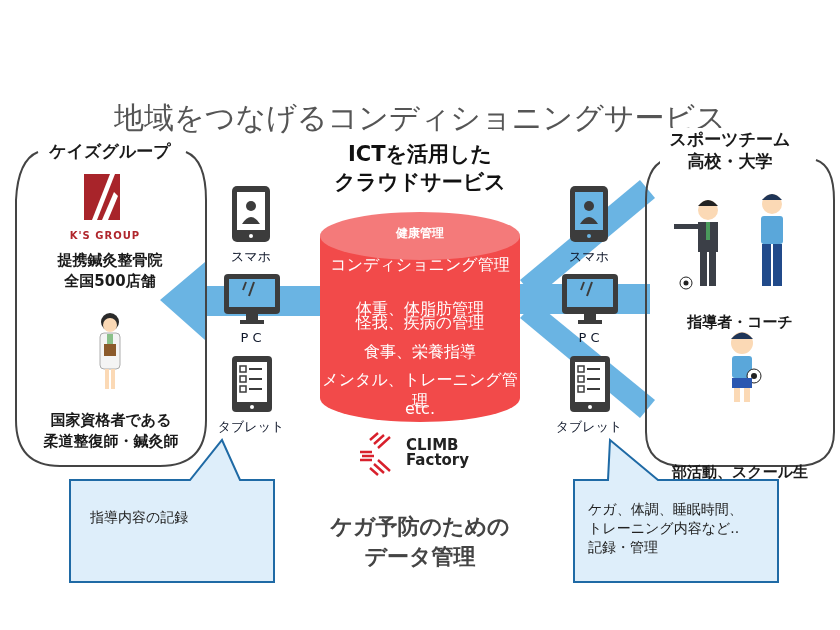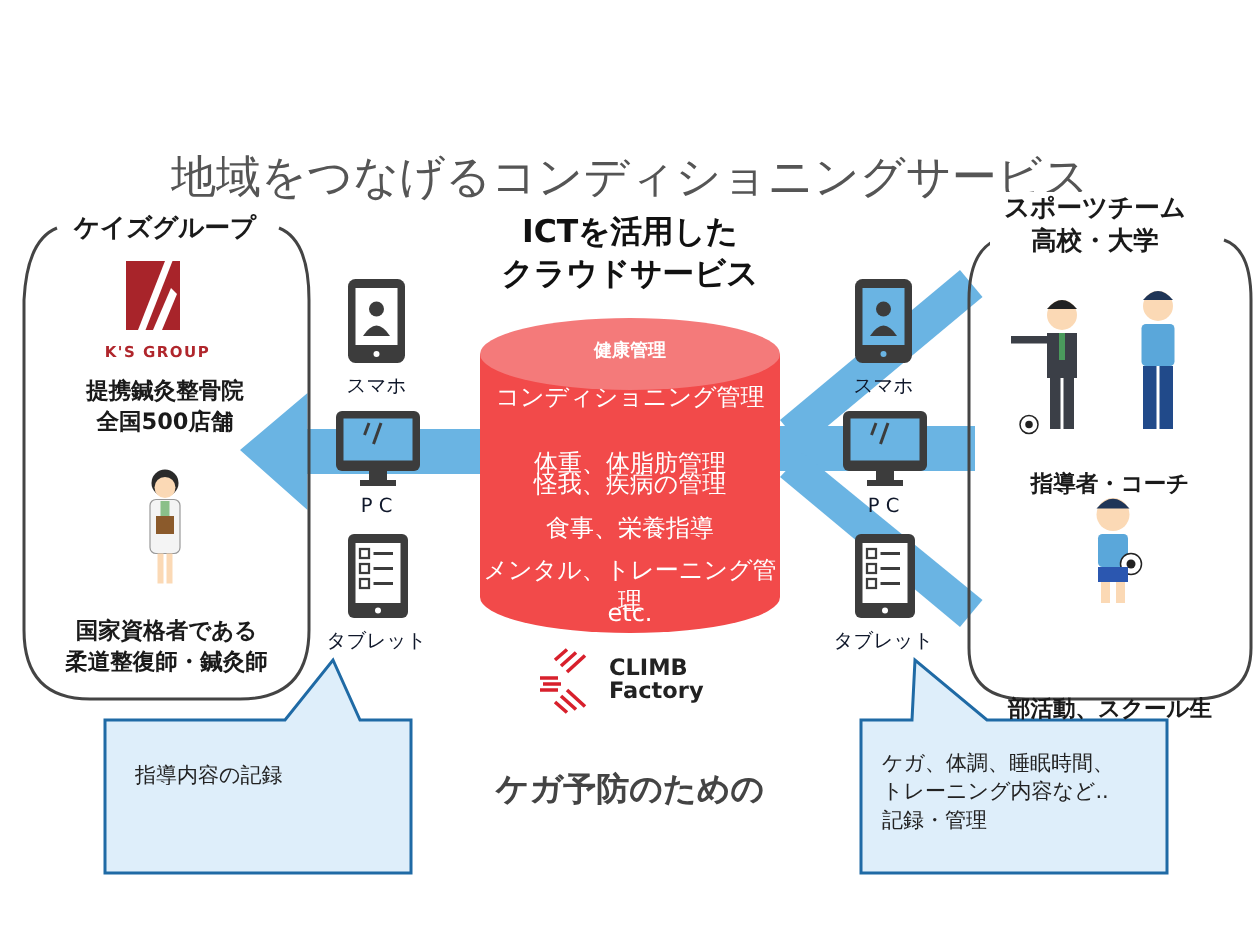"データ管理" div { html: none -> <div>データ管理</div> }
